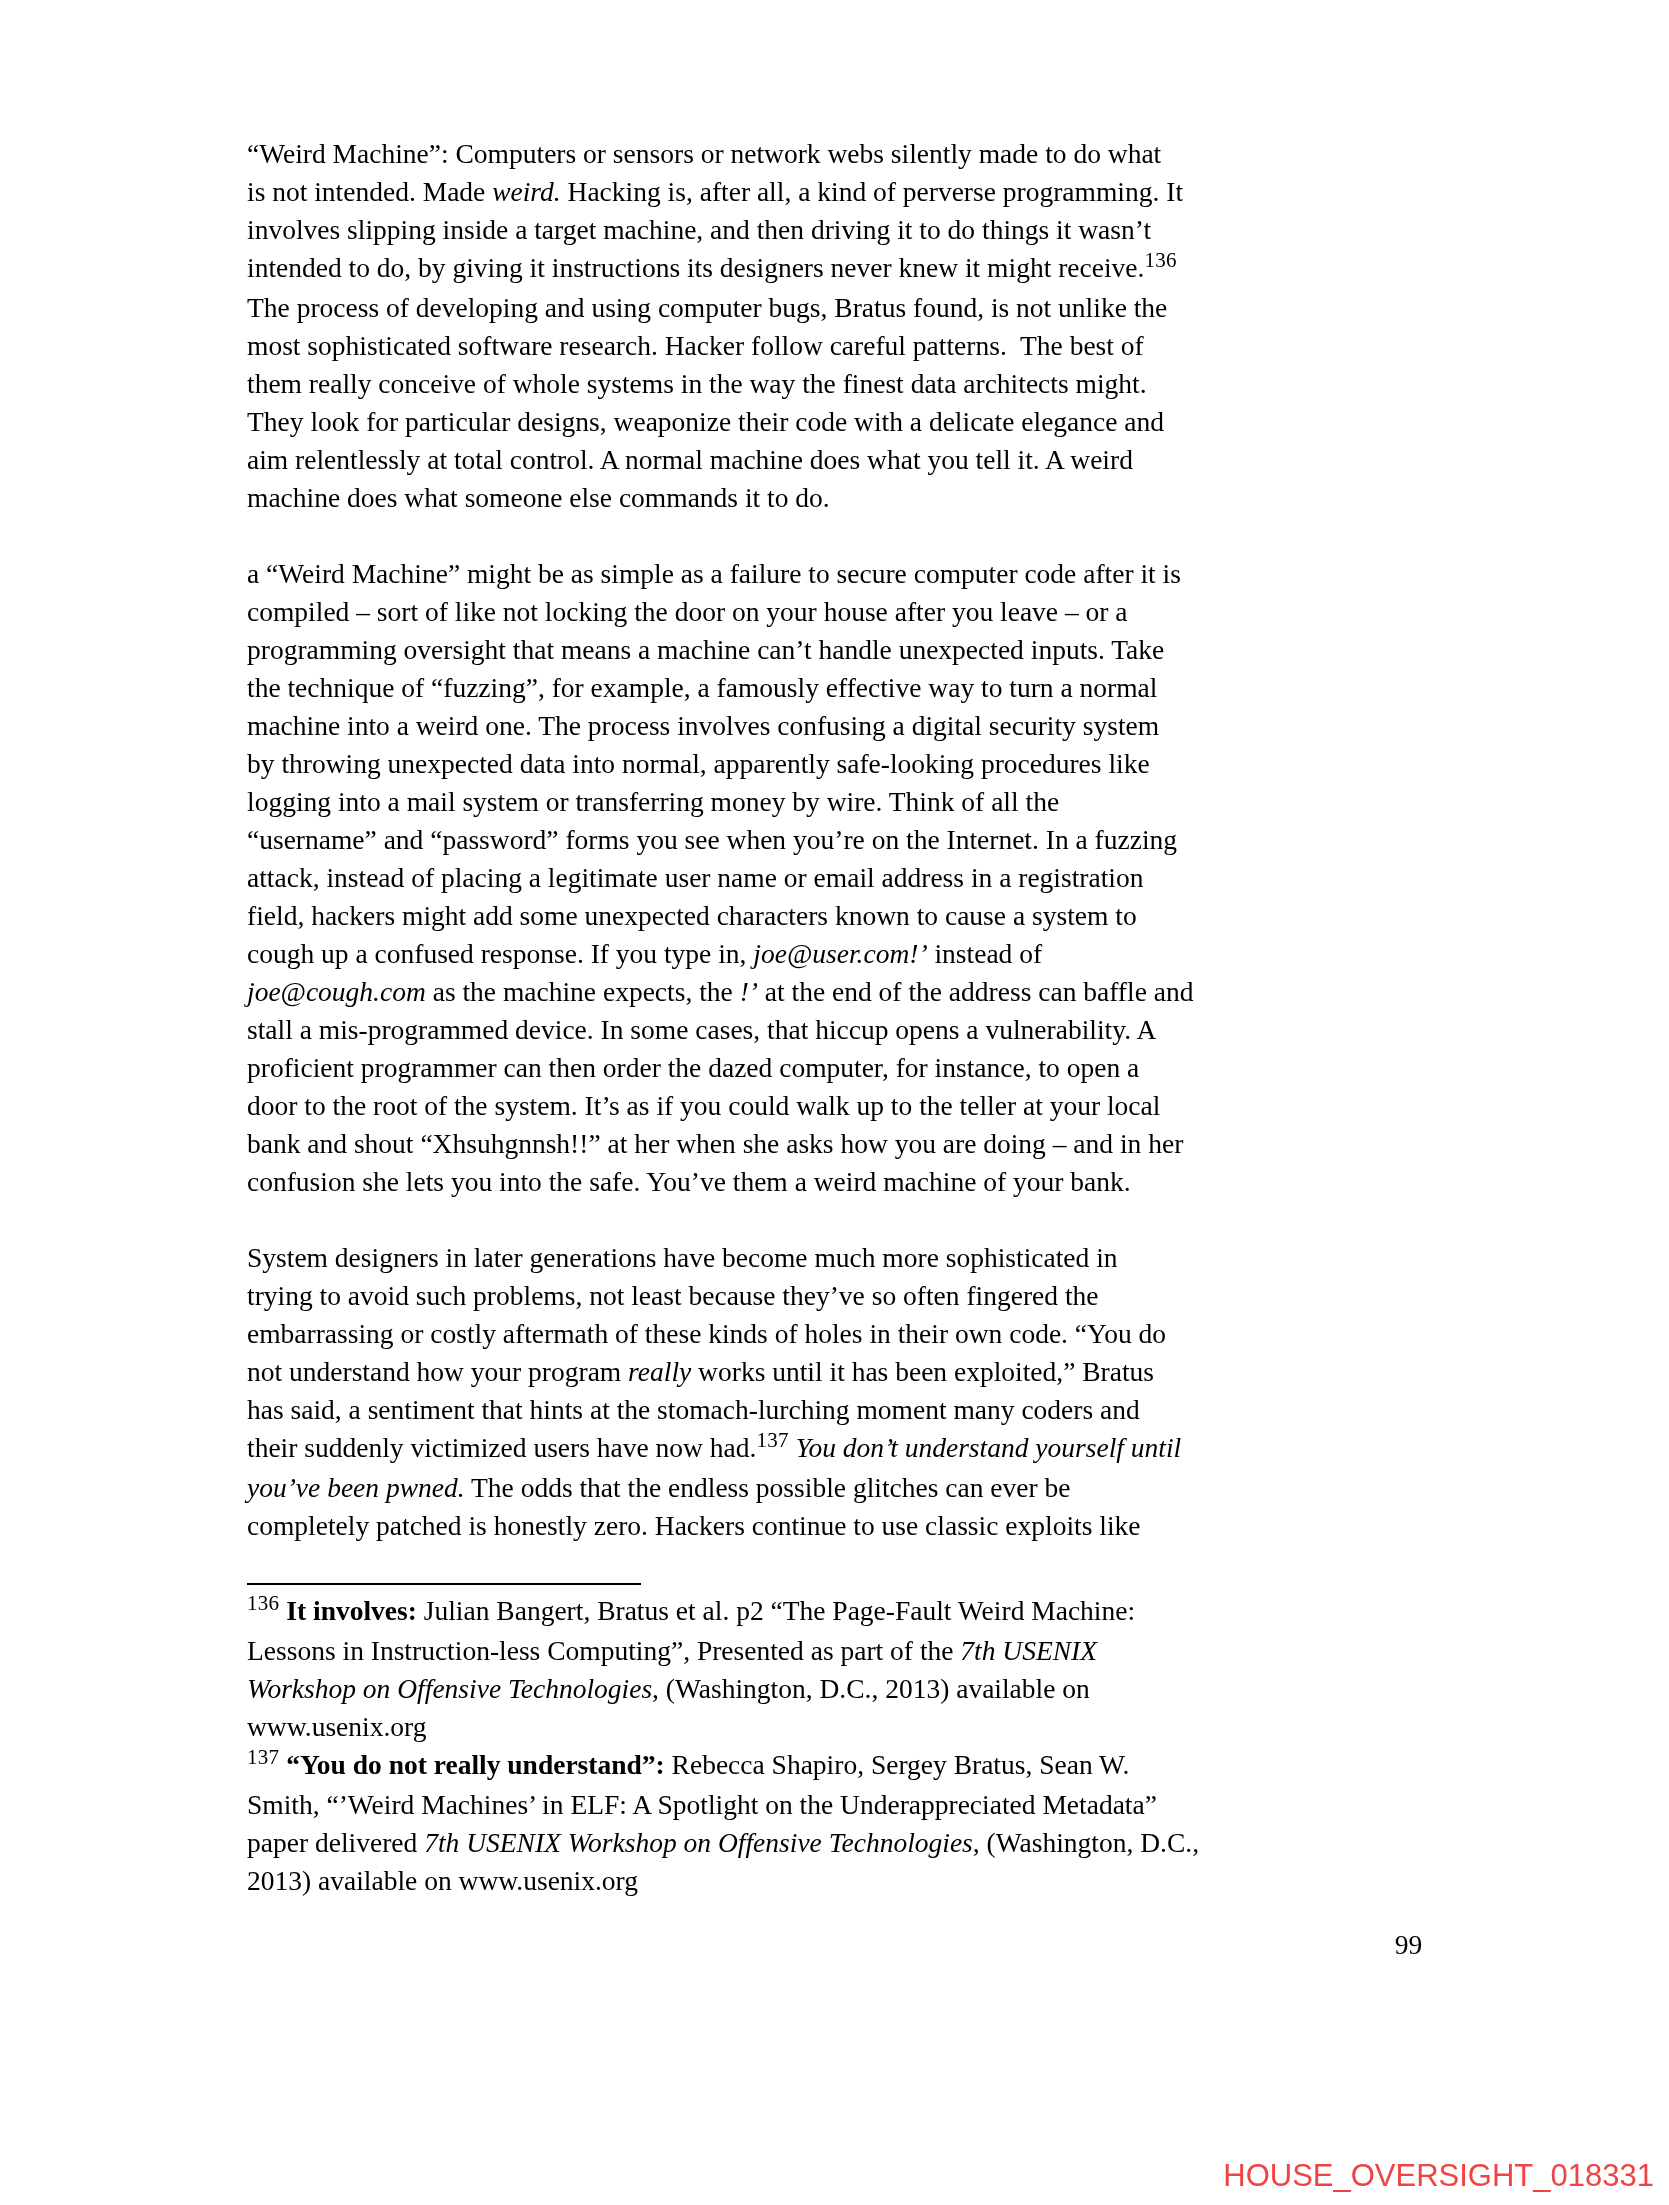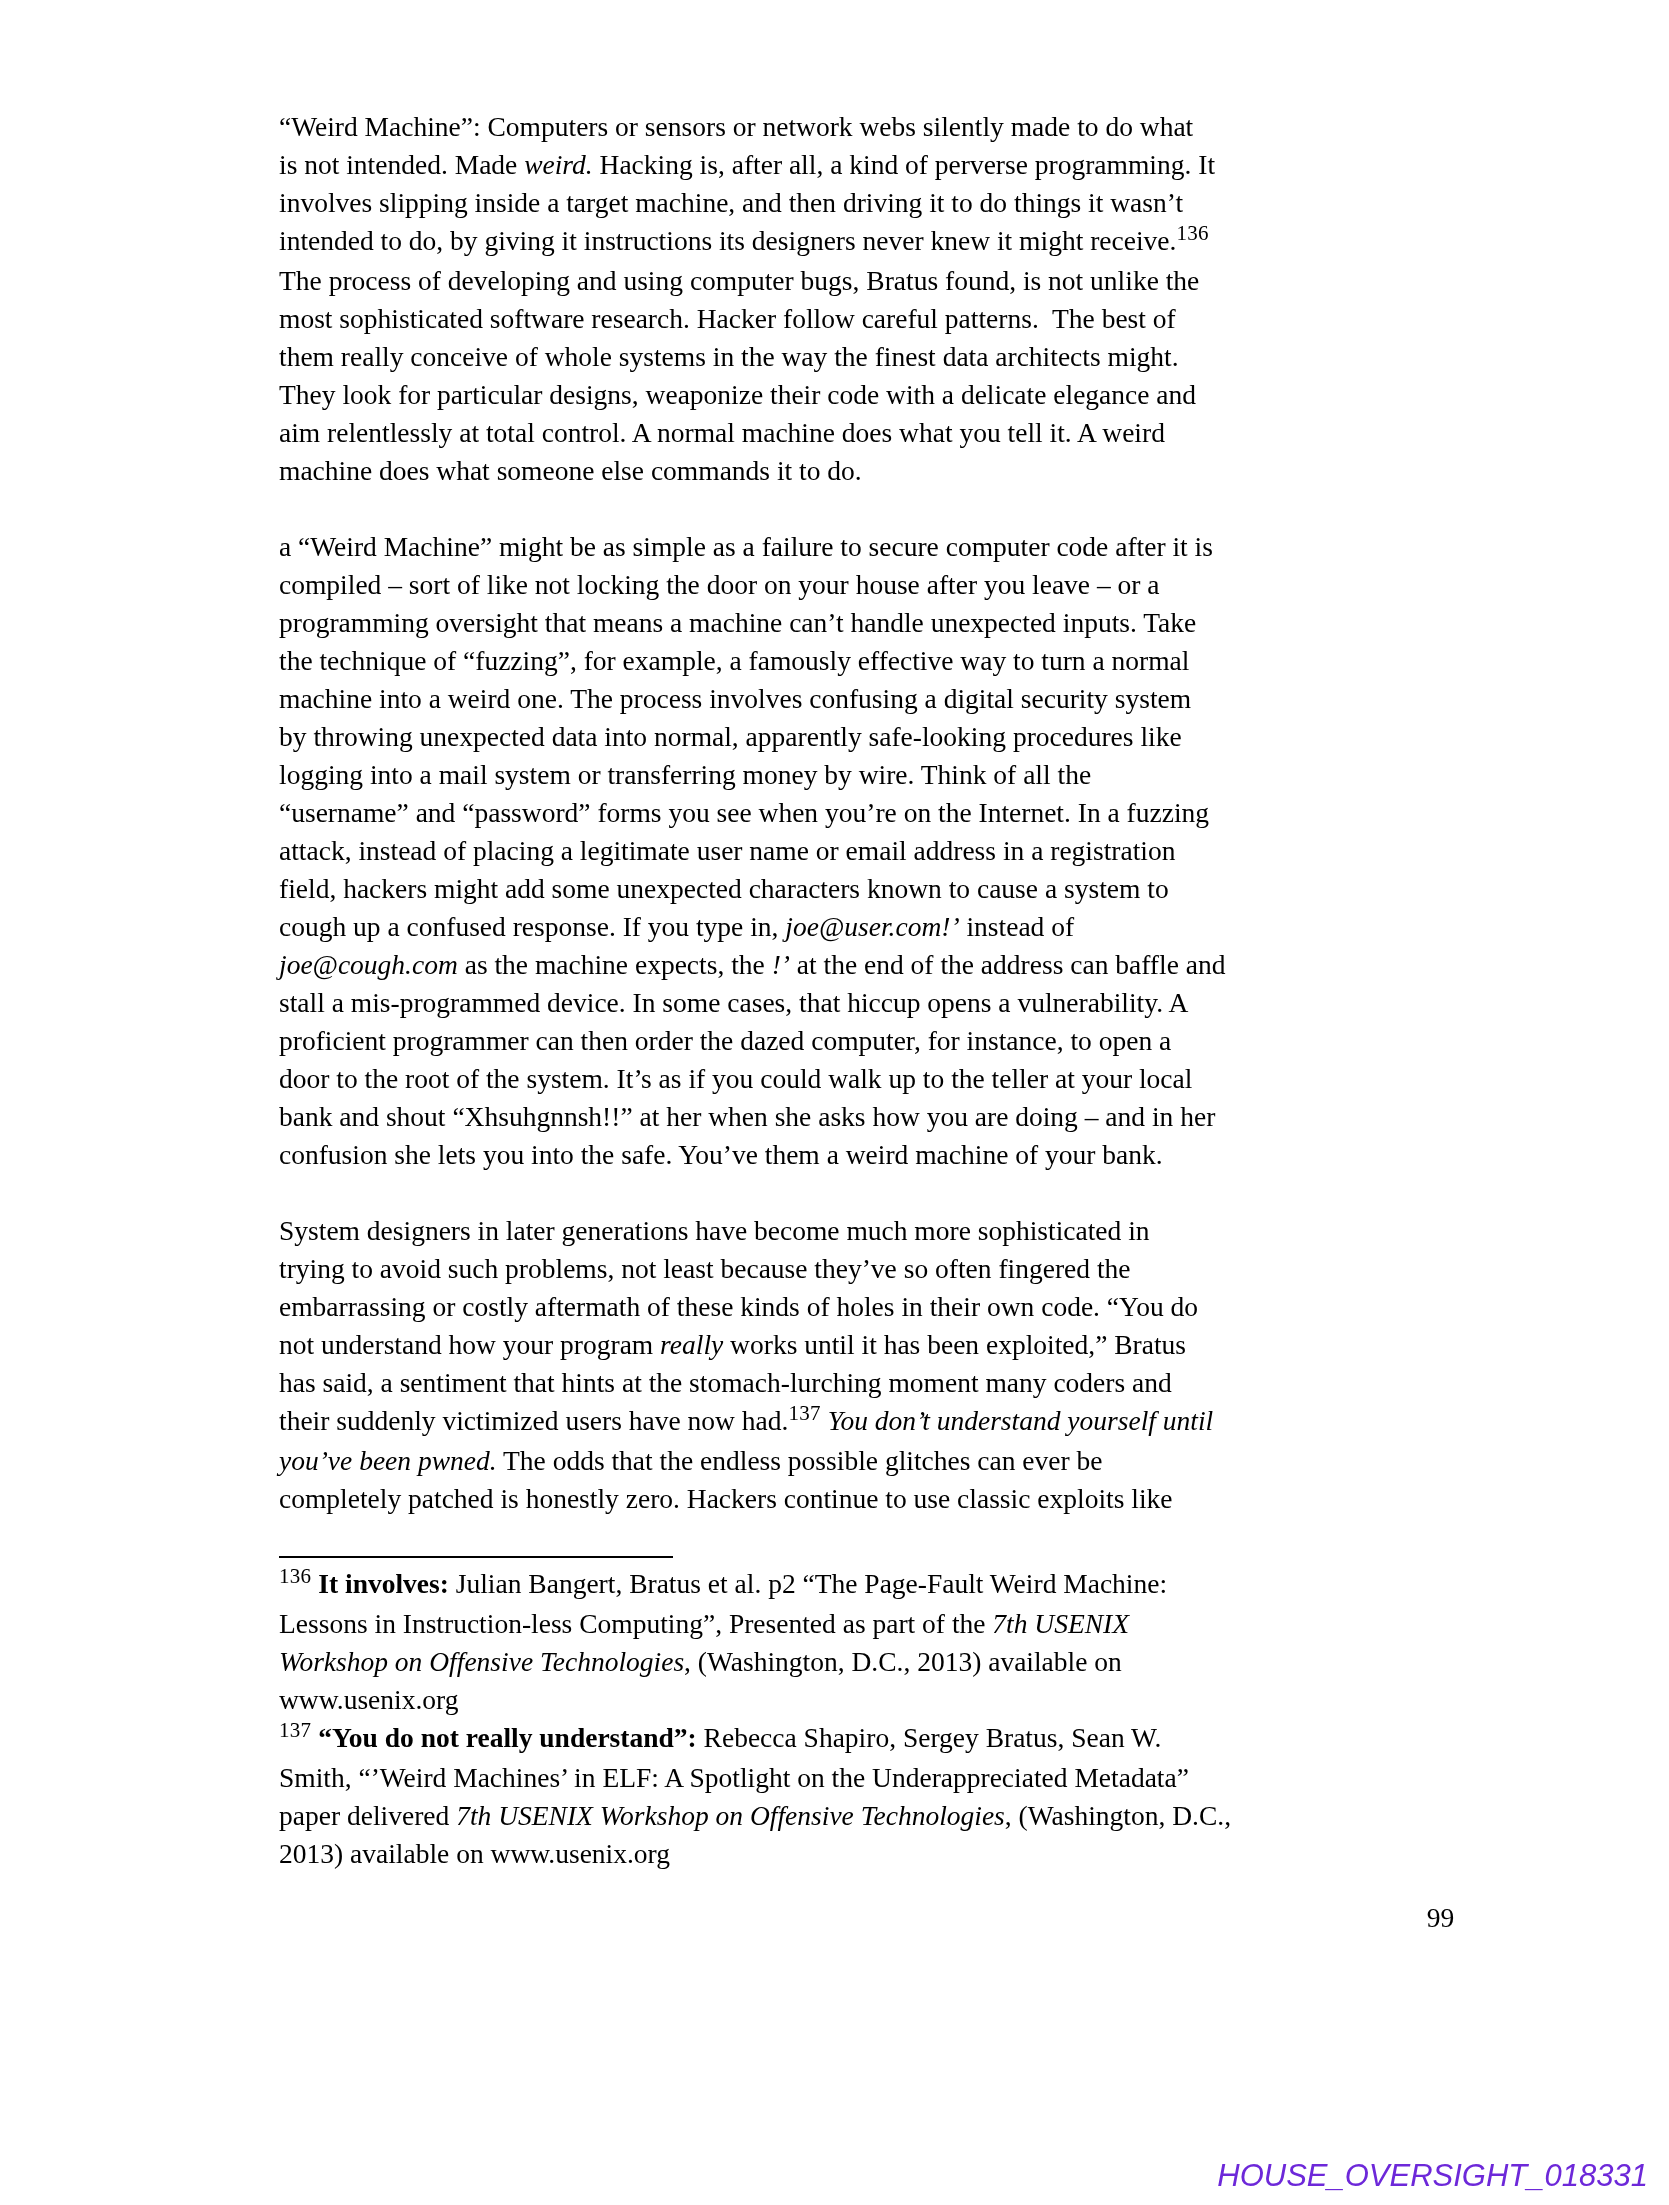"“Weird Machine”: Computers or sensors" .content { margin-left: 32px -> none; top: 108px -> 135px }
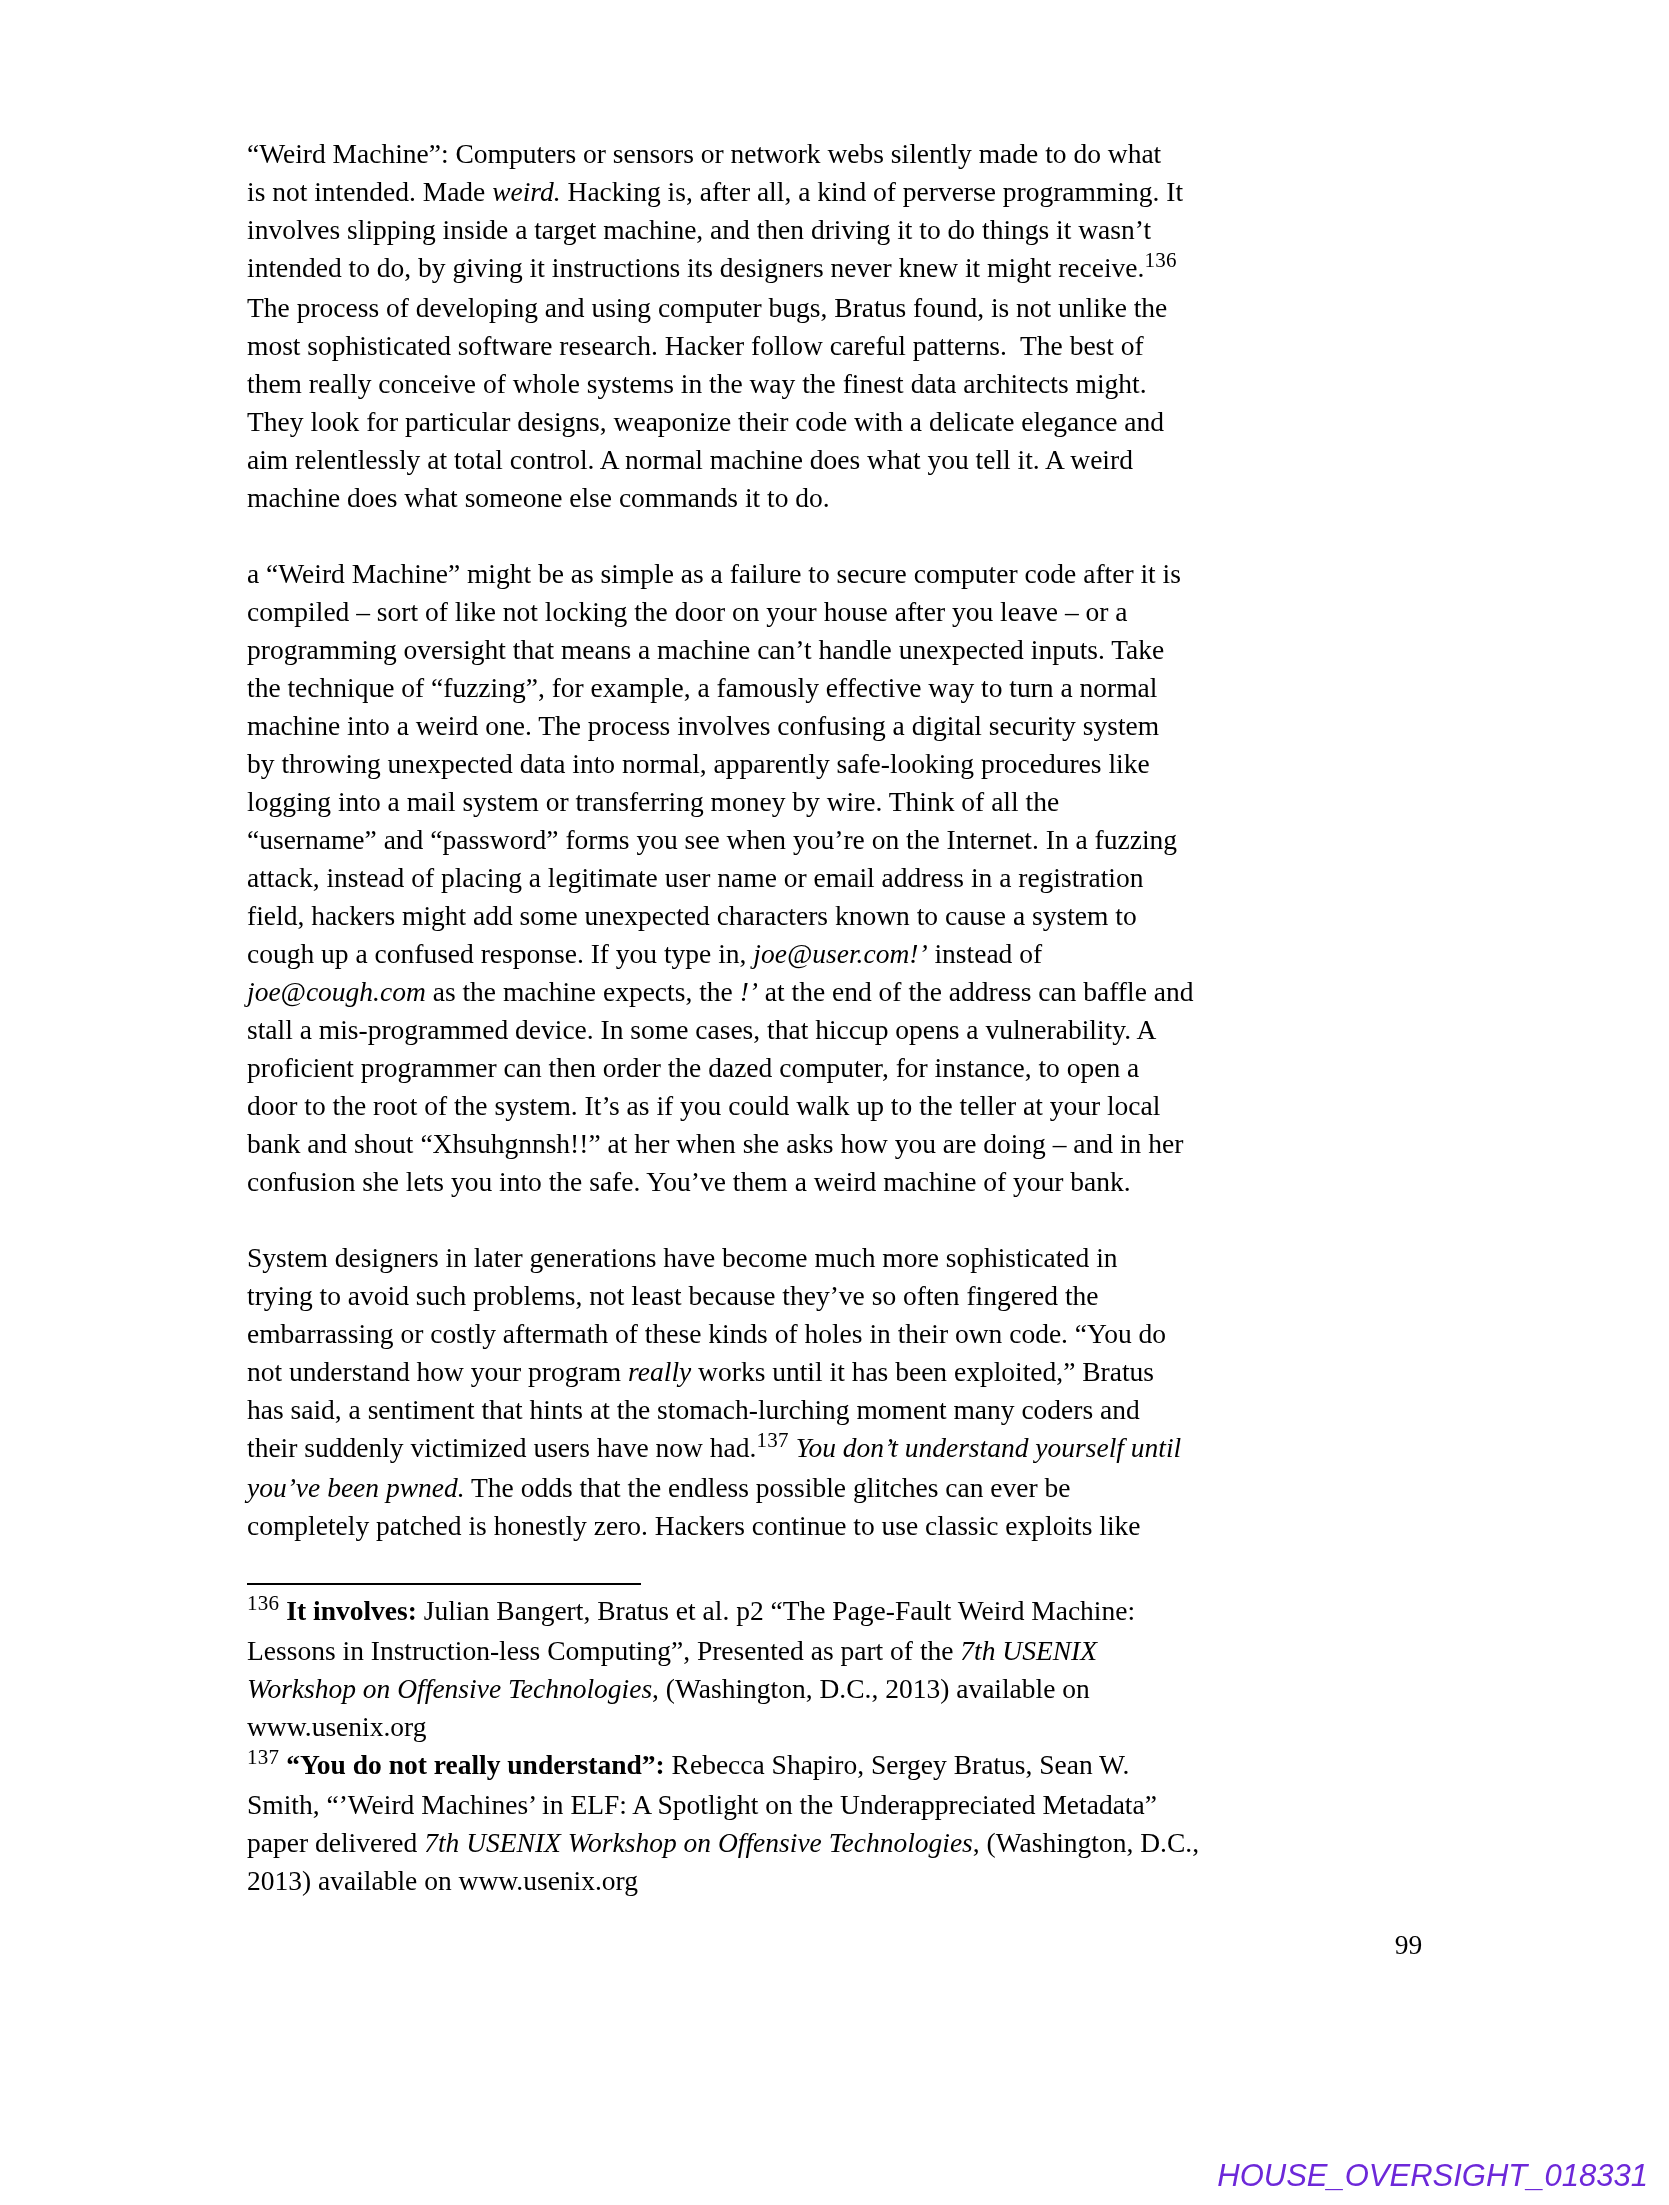"HOUSE_OVERSIGHT_018331" .bates { color: #6d28d9 -> #ef4444; font-style: italic -> none; right: 21px -> 15px }
